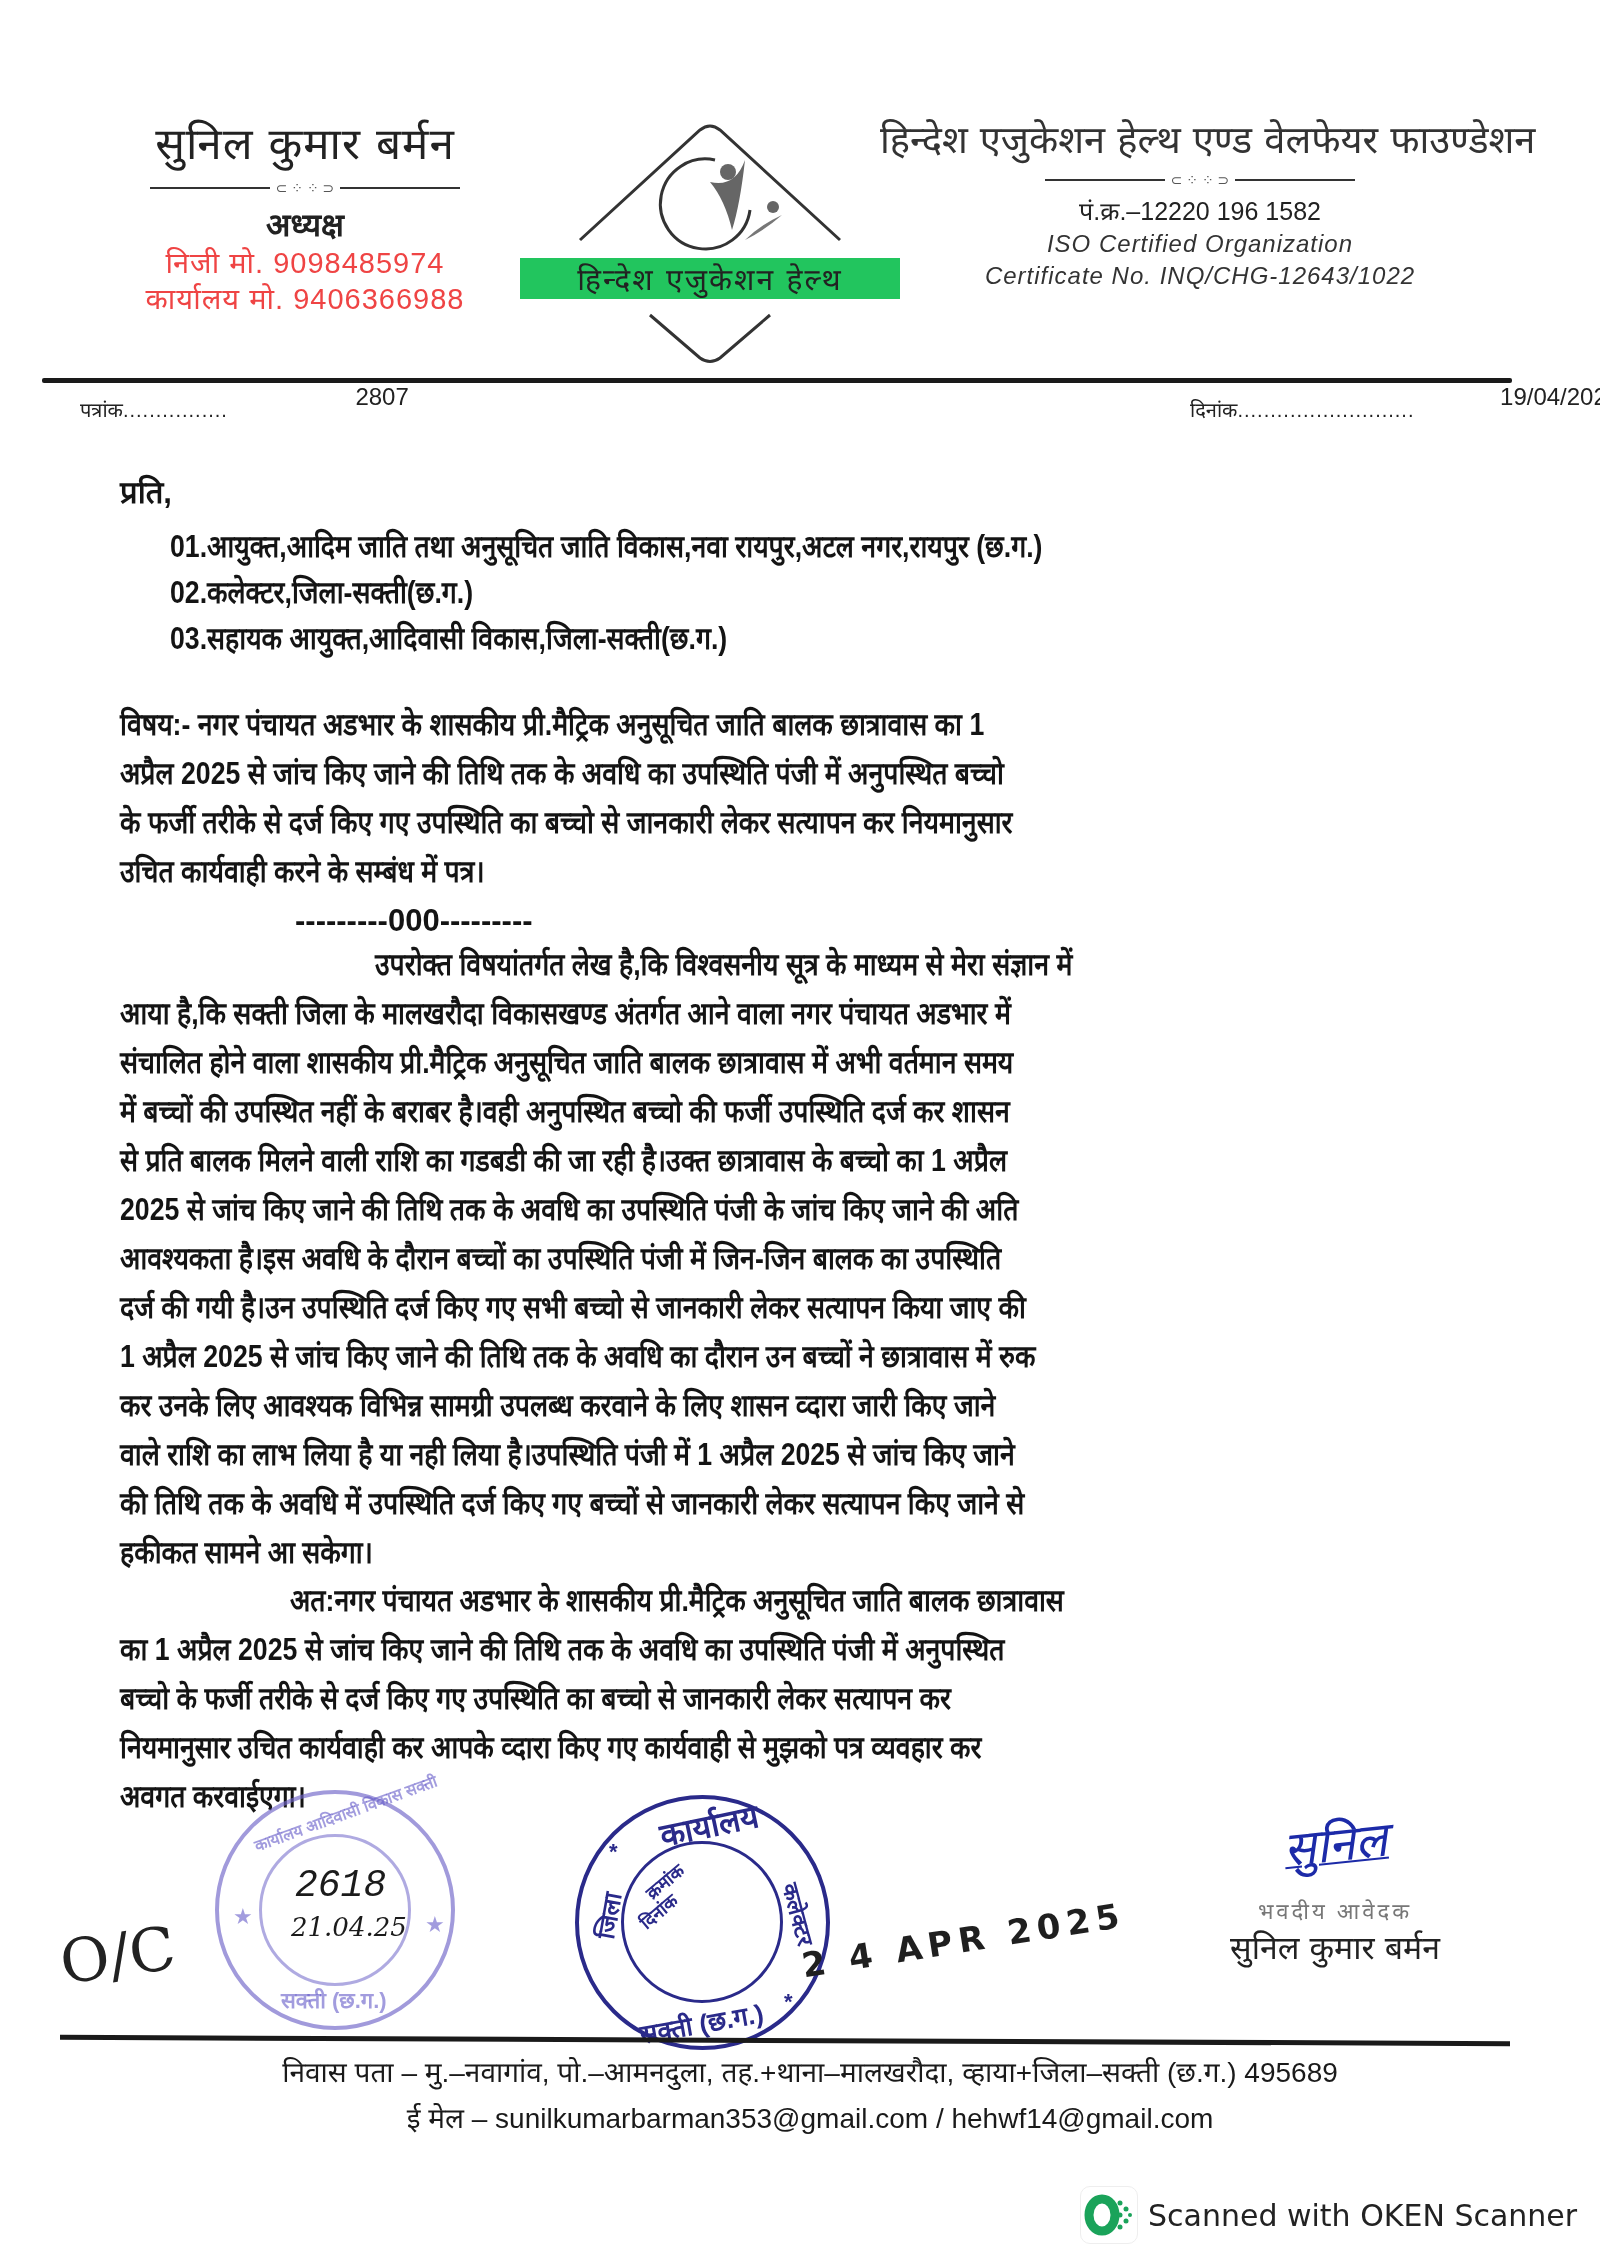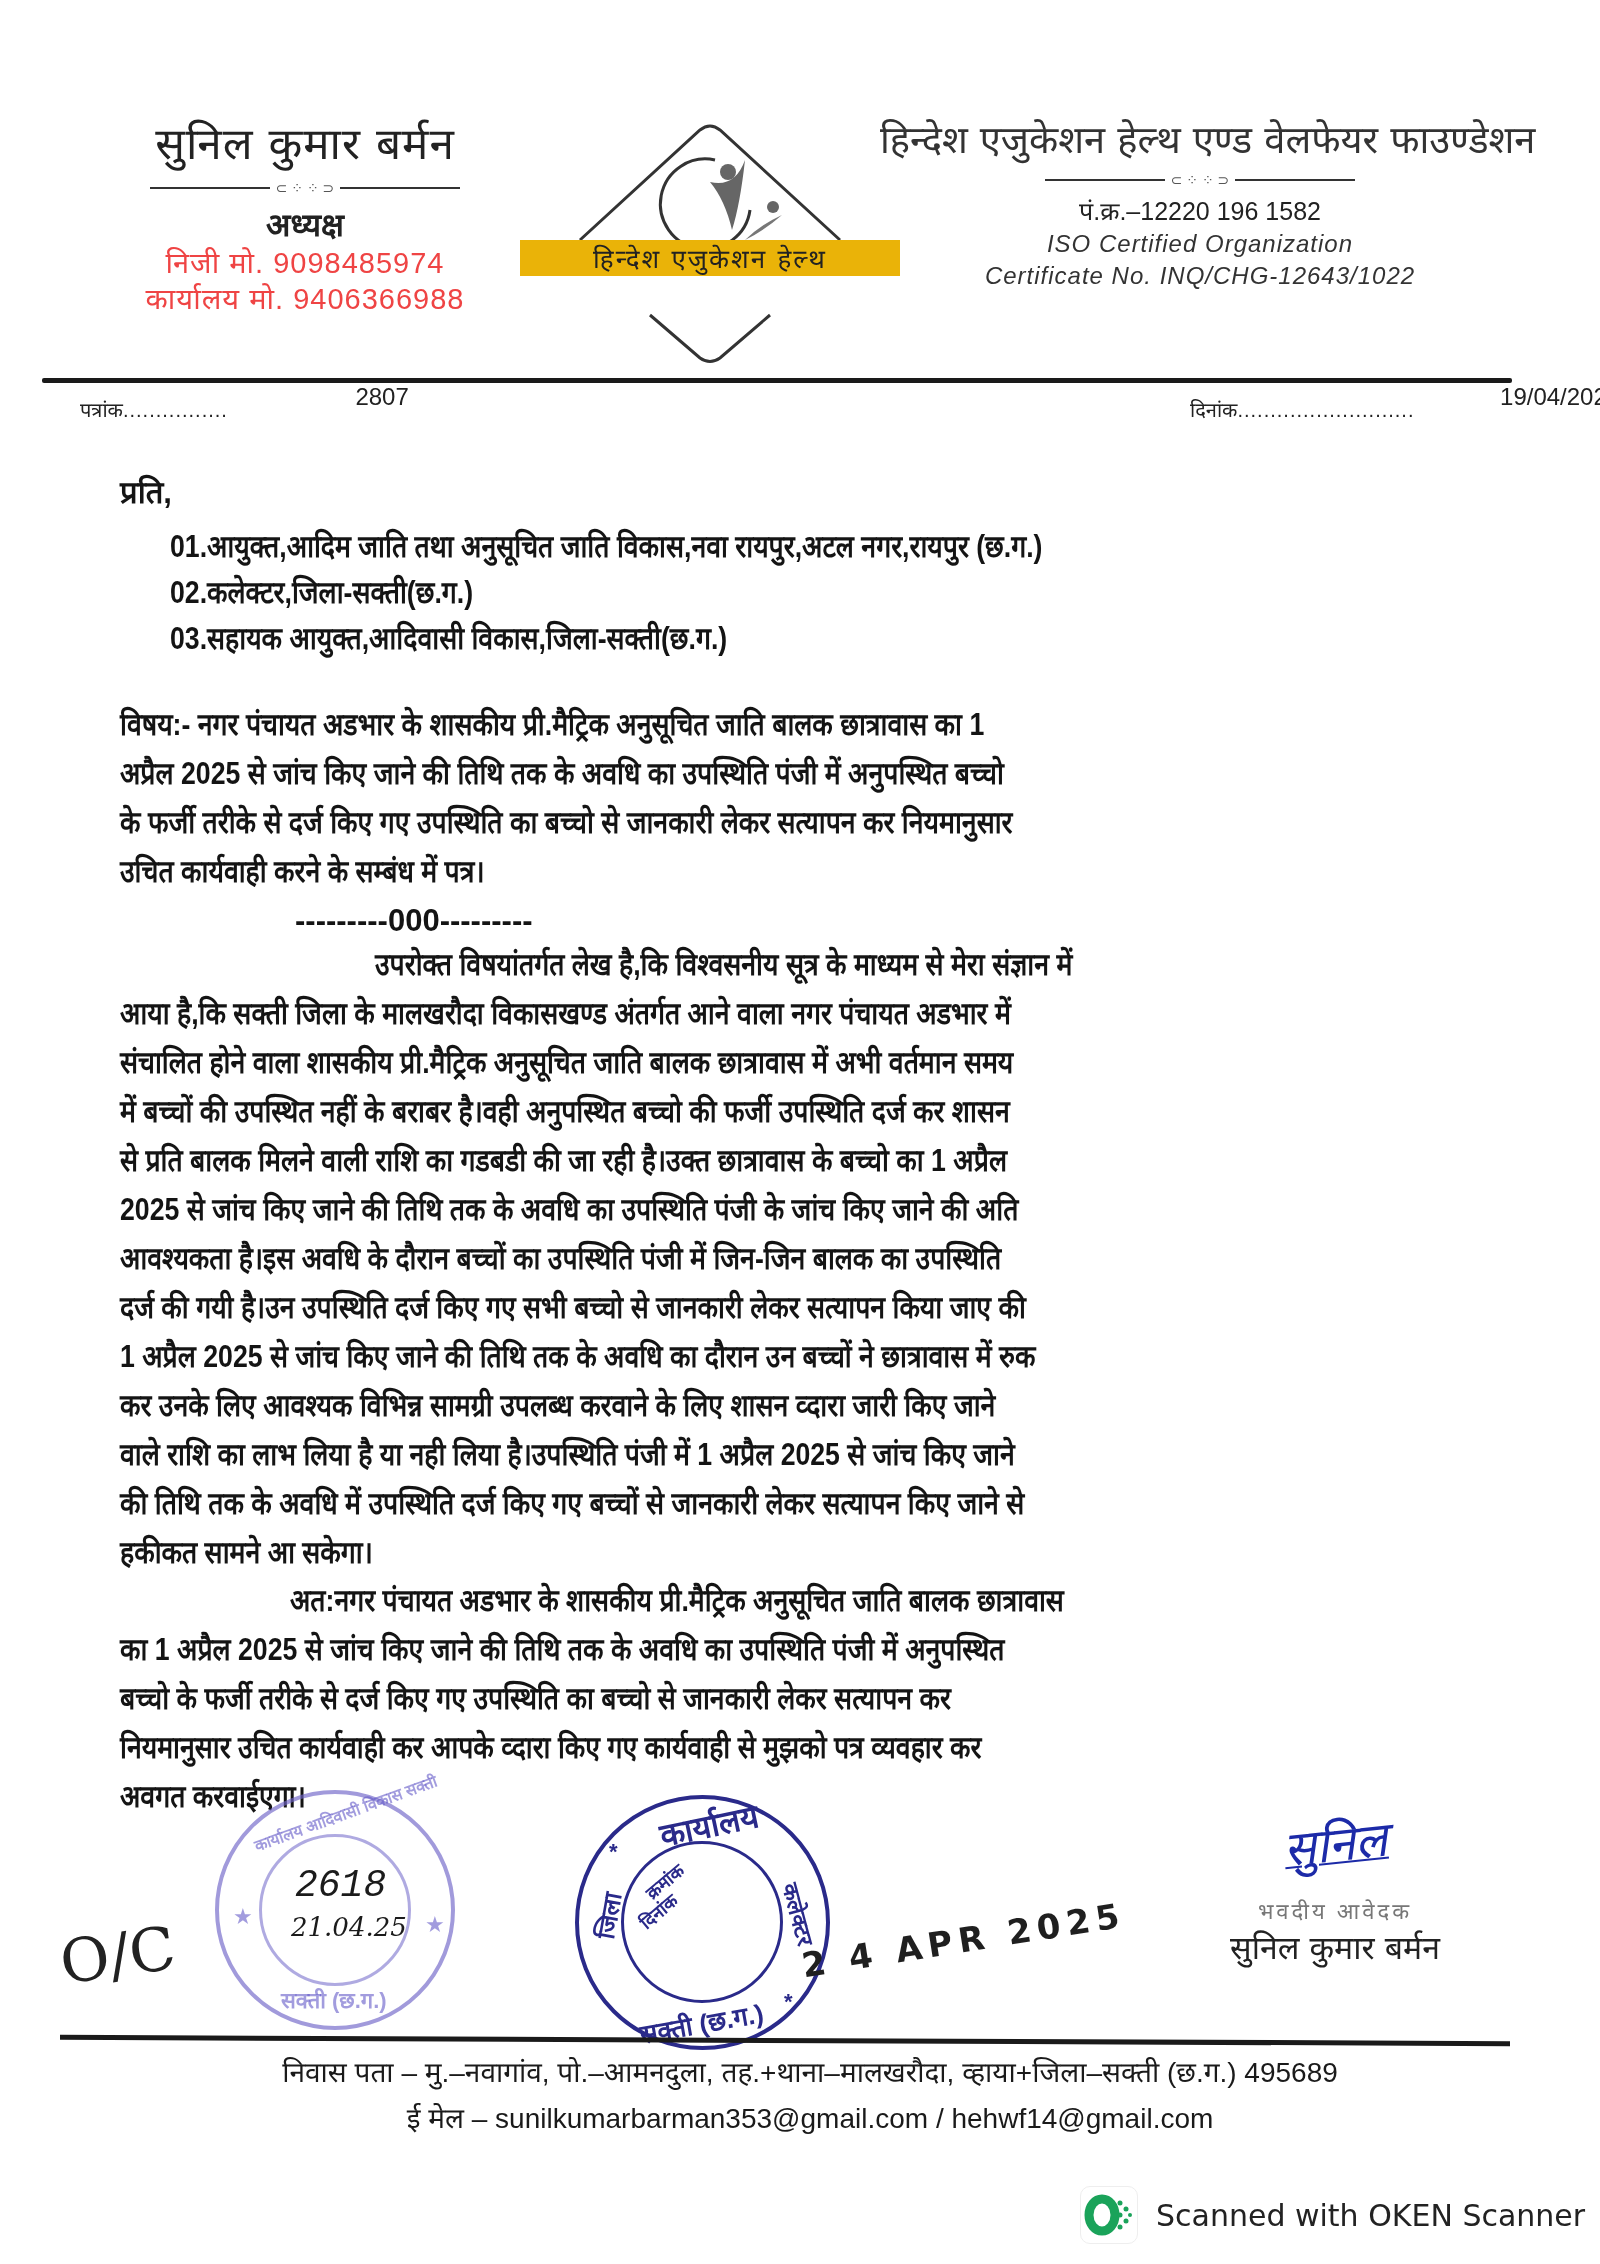"हिन्देश एजुकेशन हेल्थ" .lh-logo-text { background: #eab308 -> #22c55e; font-size: 26px -> 30px; top: 150px -> 168px }
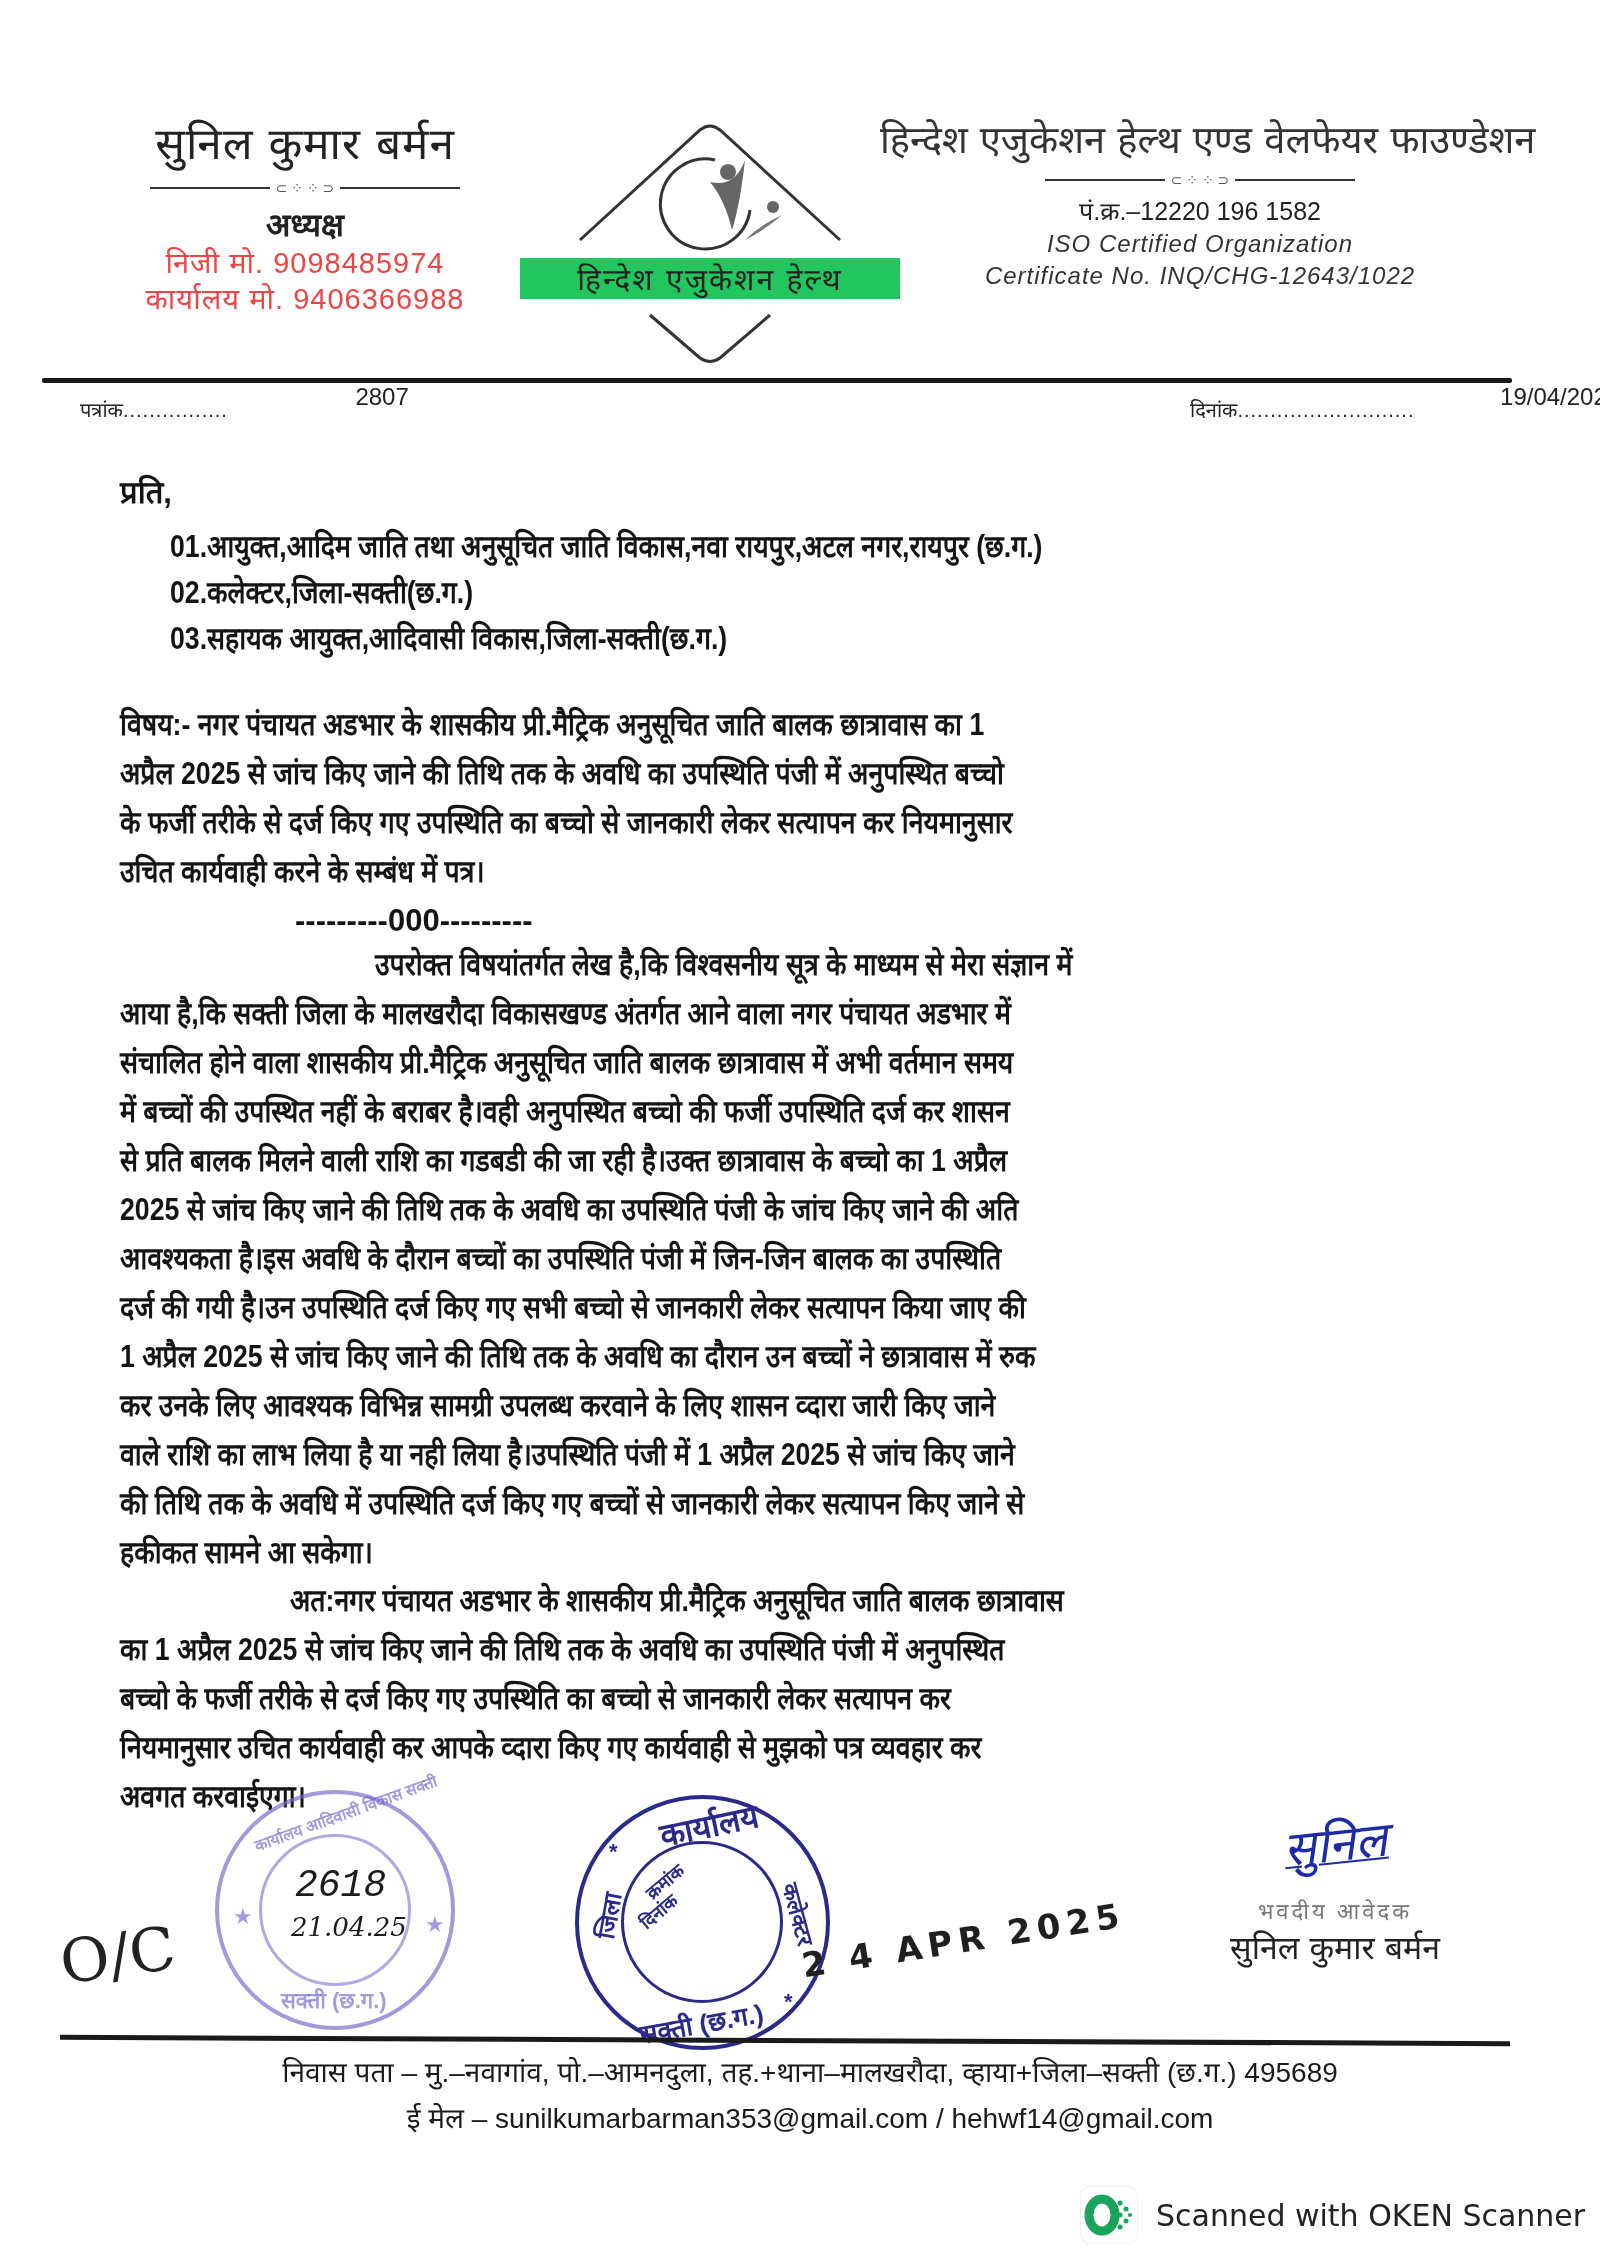"Scanned with OKEN Scanner" .scanner { gap: 18px -> 10px }
